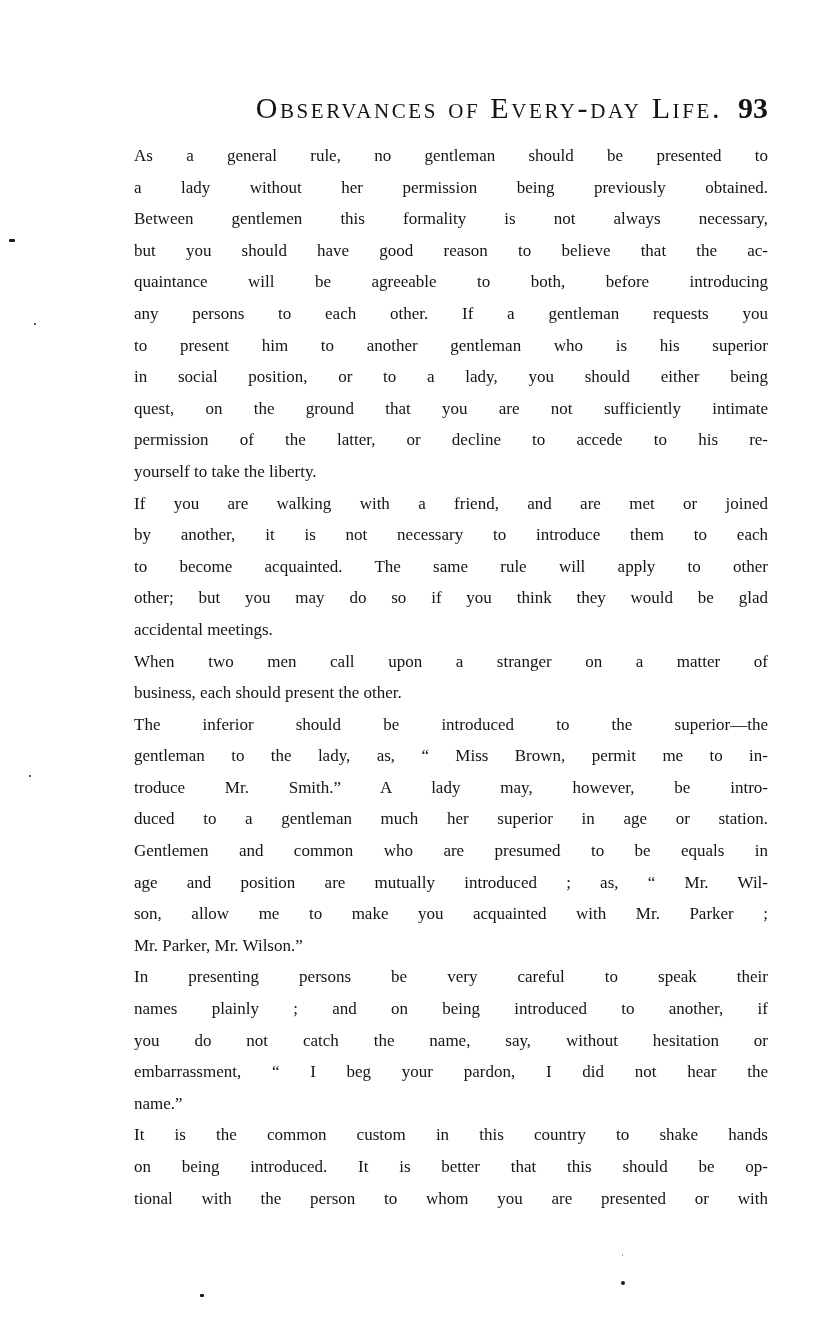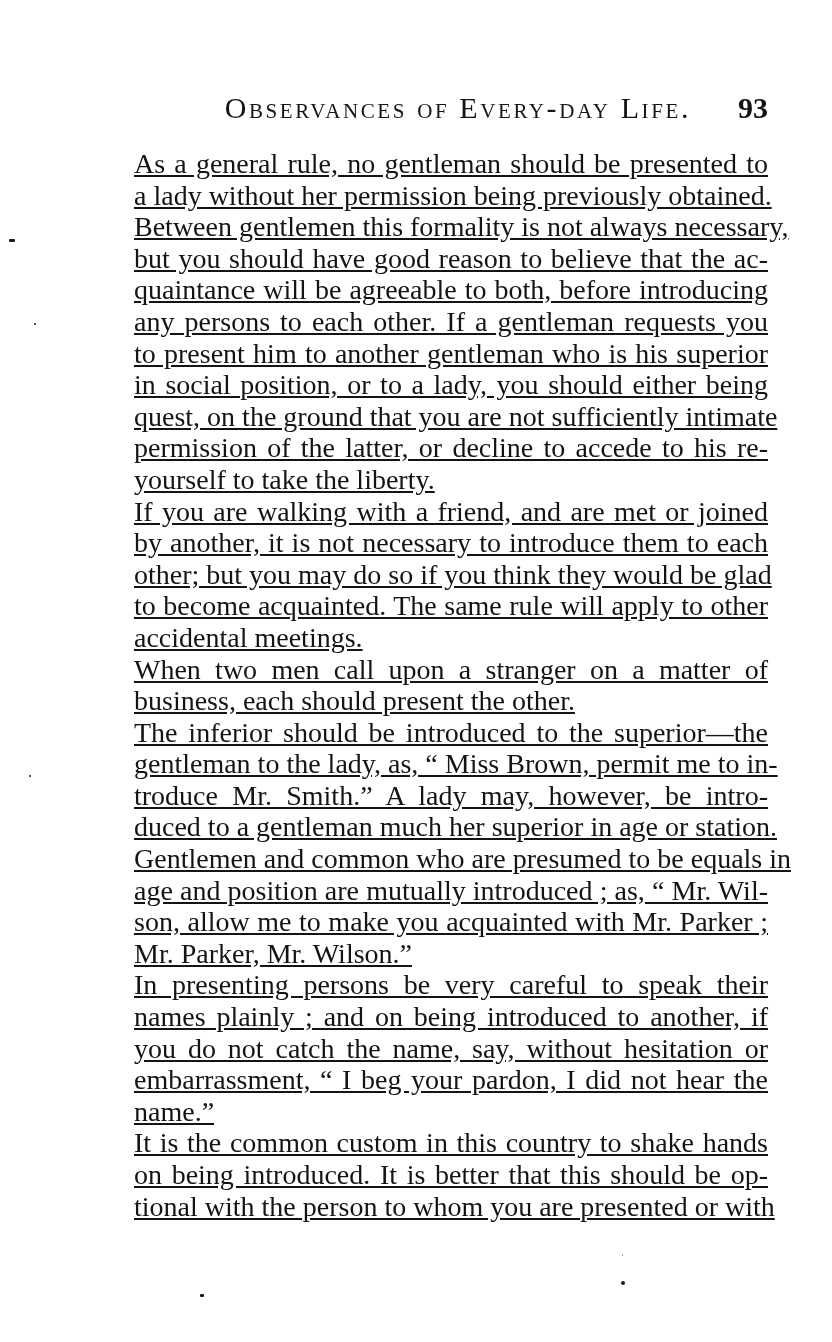"Observances of Every-day Life." .running-header { gap: 31px -> none; margin-bottom: 20px -> 12px }
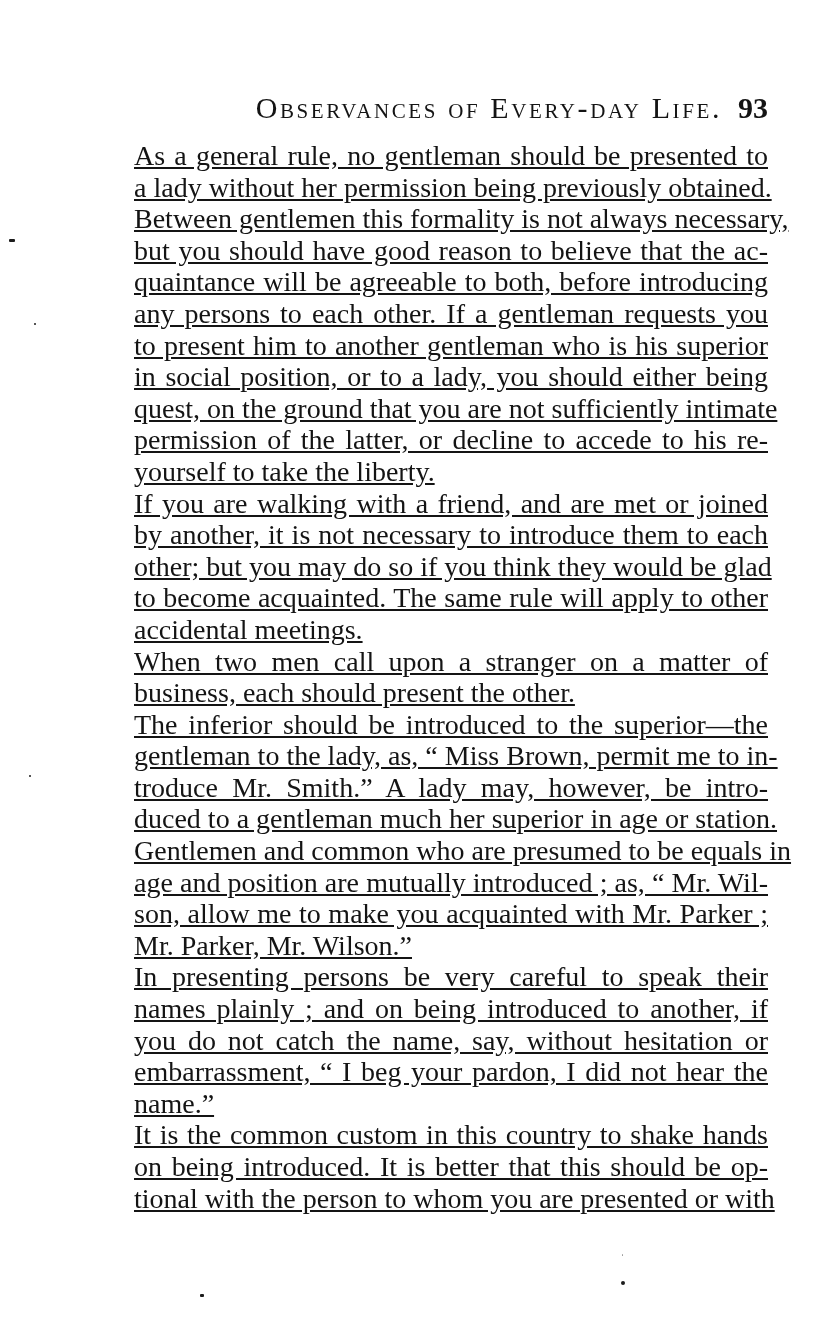"As a general rule, no" .body-text { font-size: 28px -> 17px; text-decoration: underline -> none }
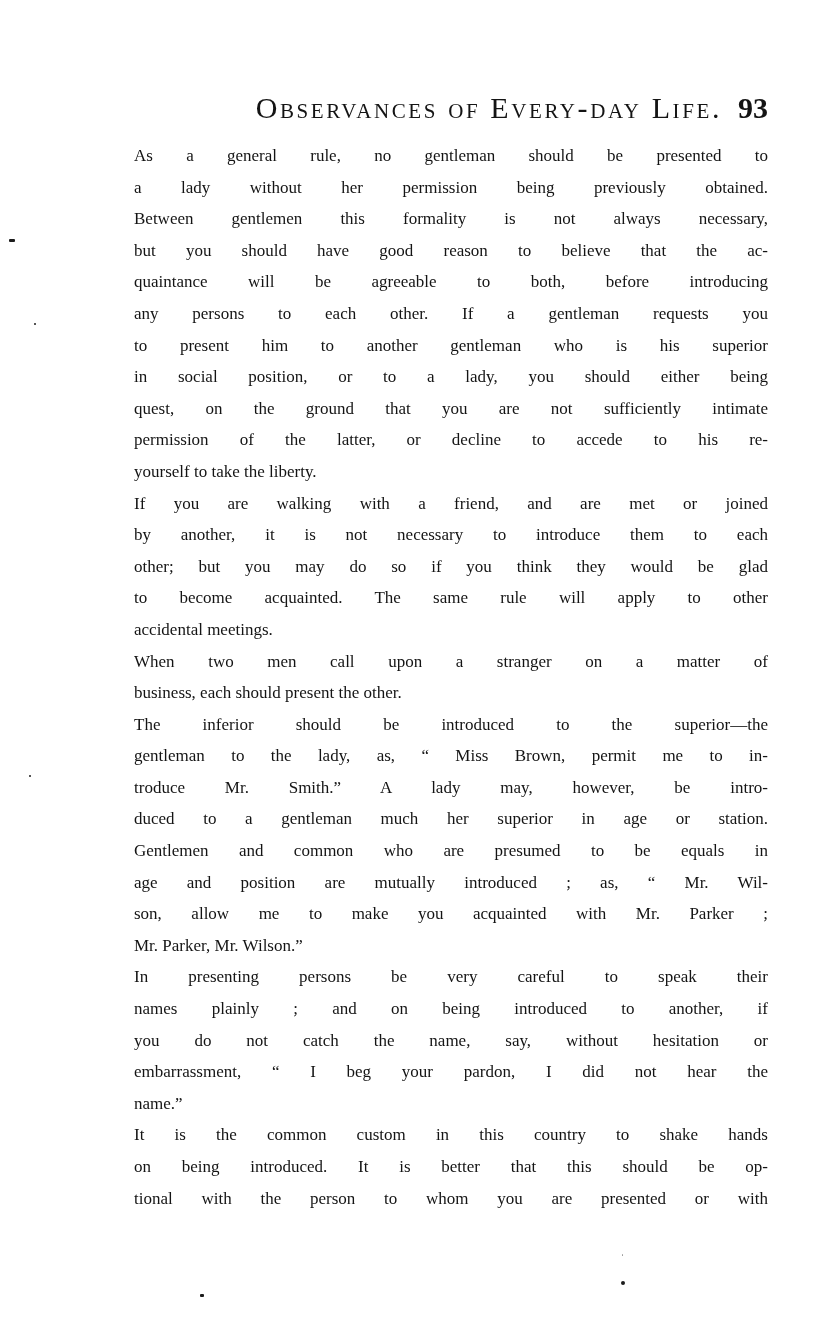"other; but you may do" span.line { order: before "to become acquainted. The same" -> after "to become acquainted. The same" }
